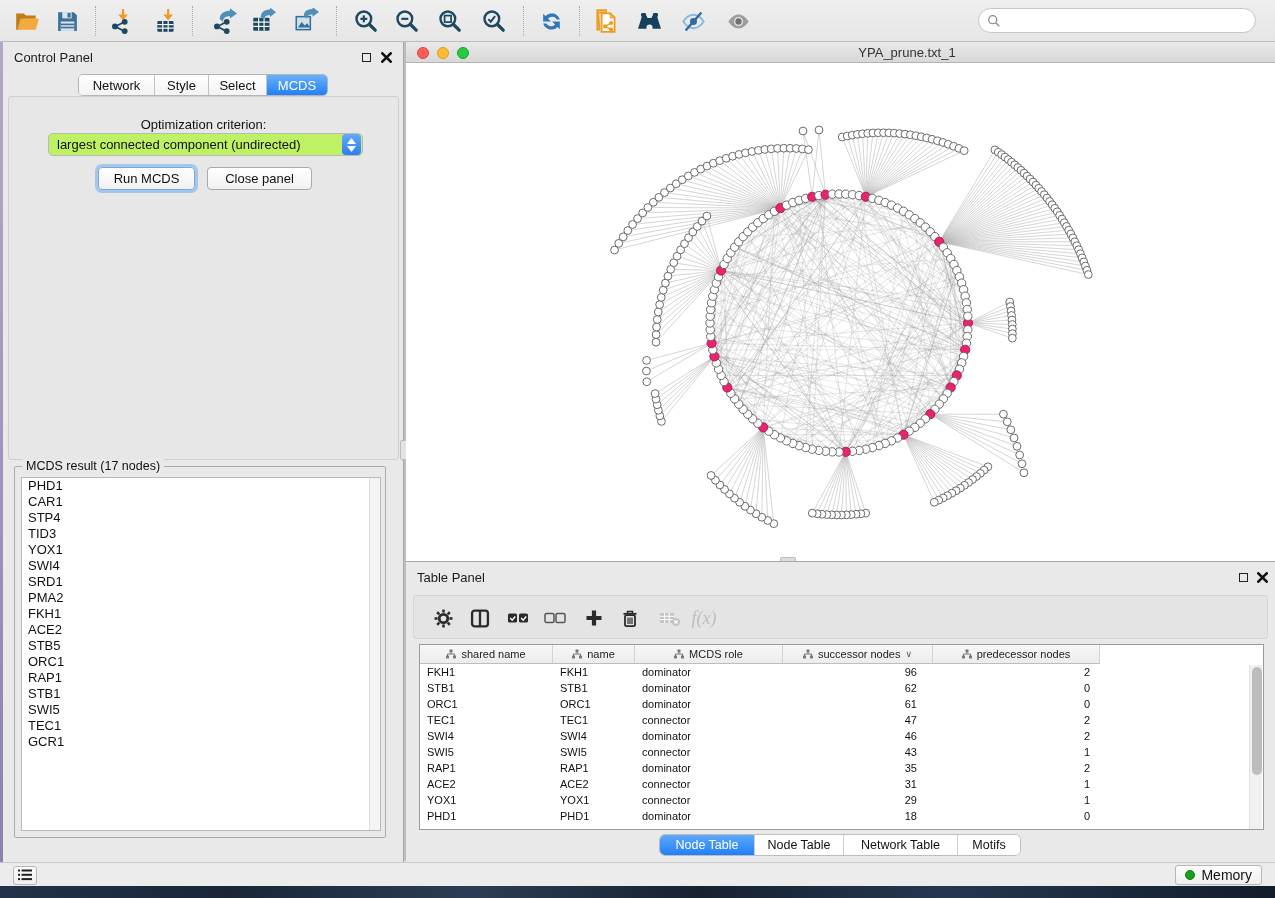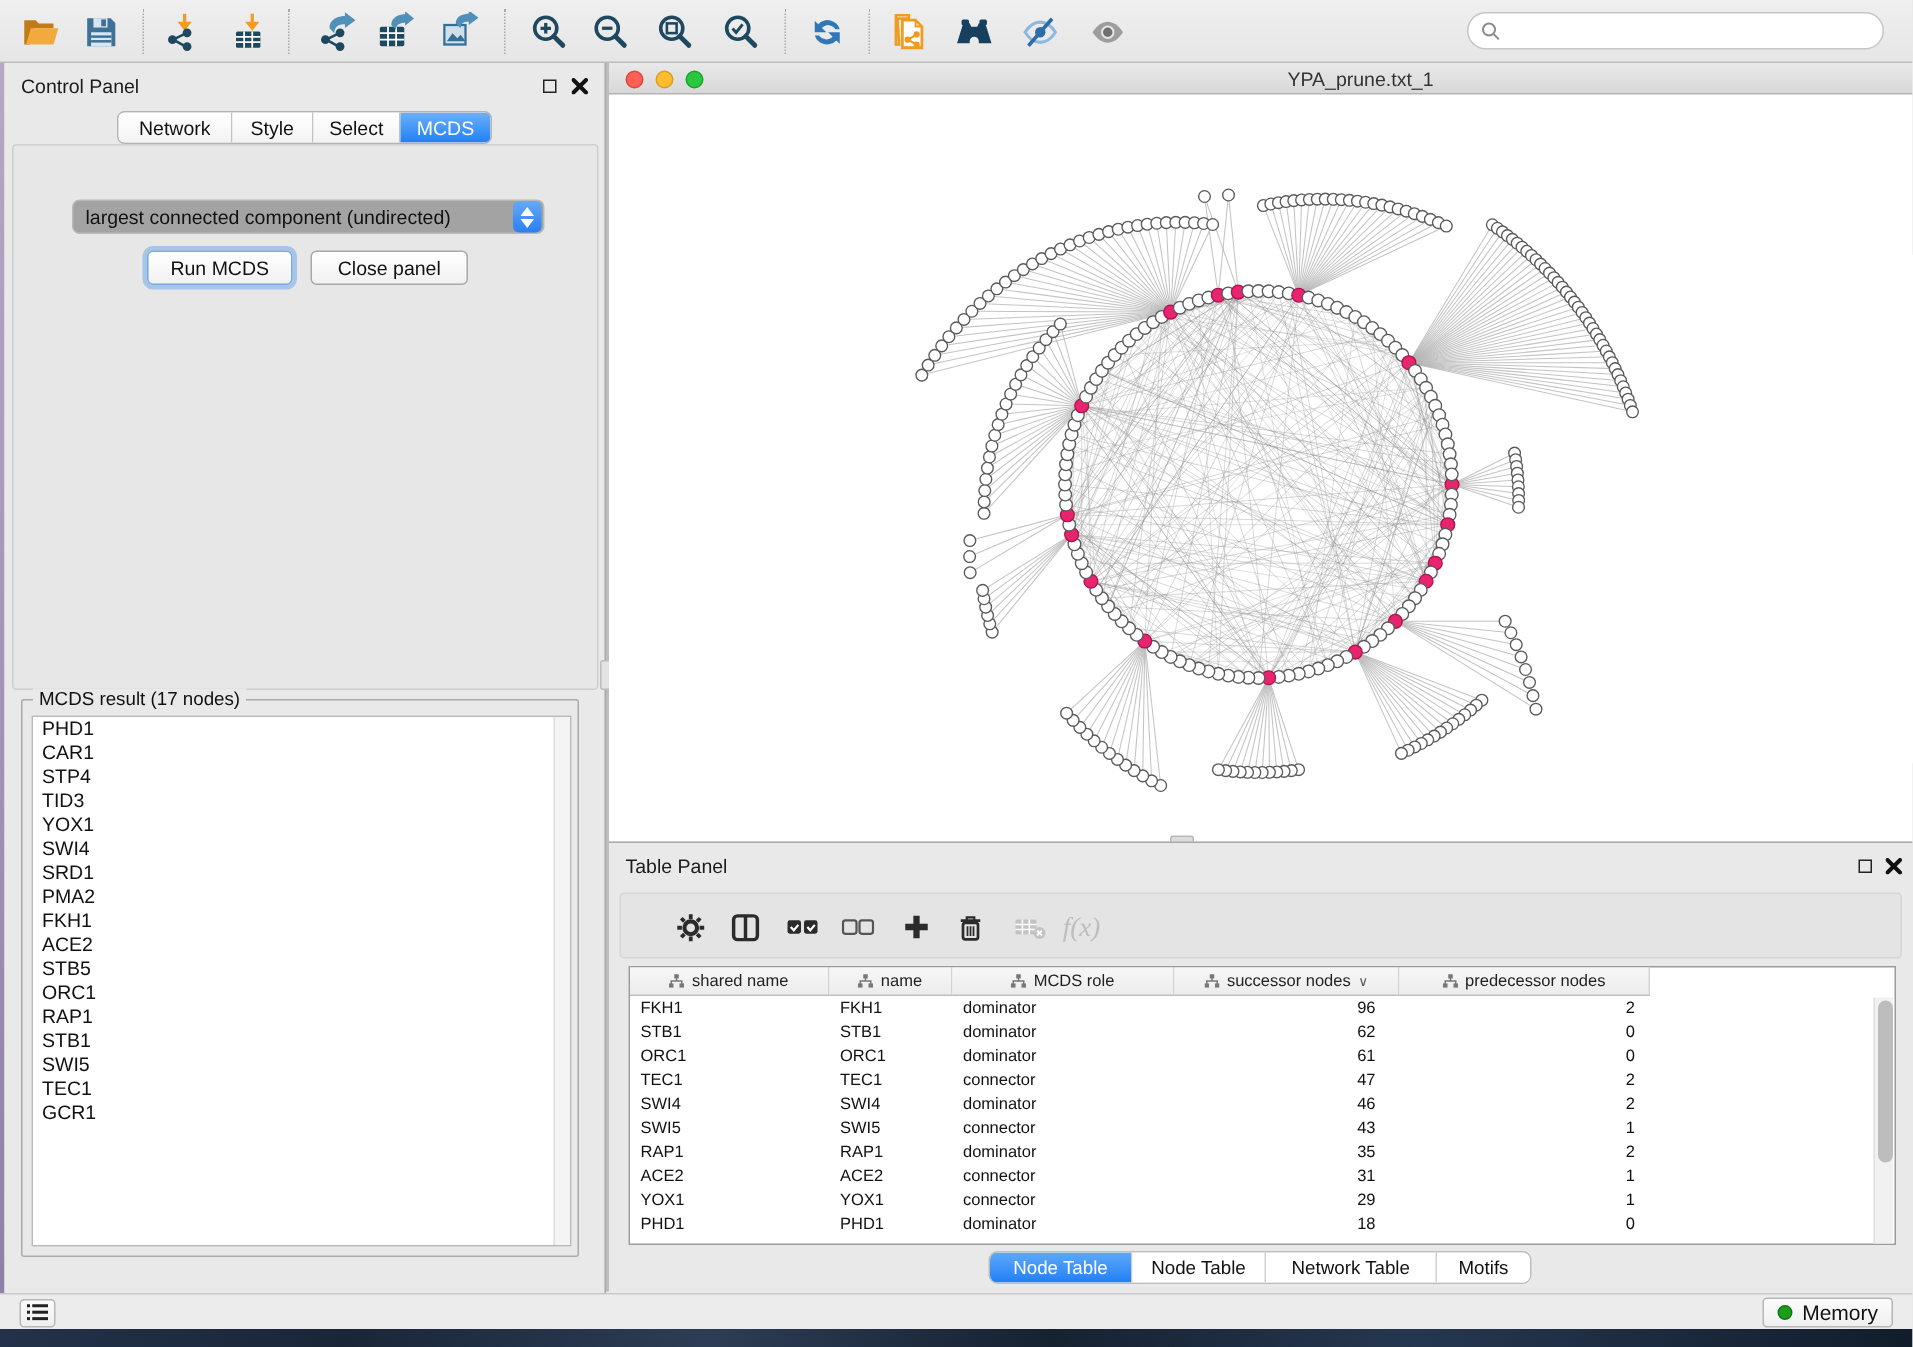"Optimization criterion:" div { html: none -> <div>Optimization criterion:</div> }
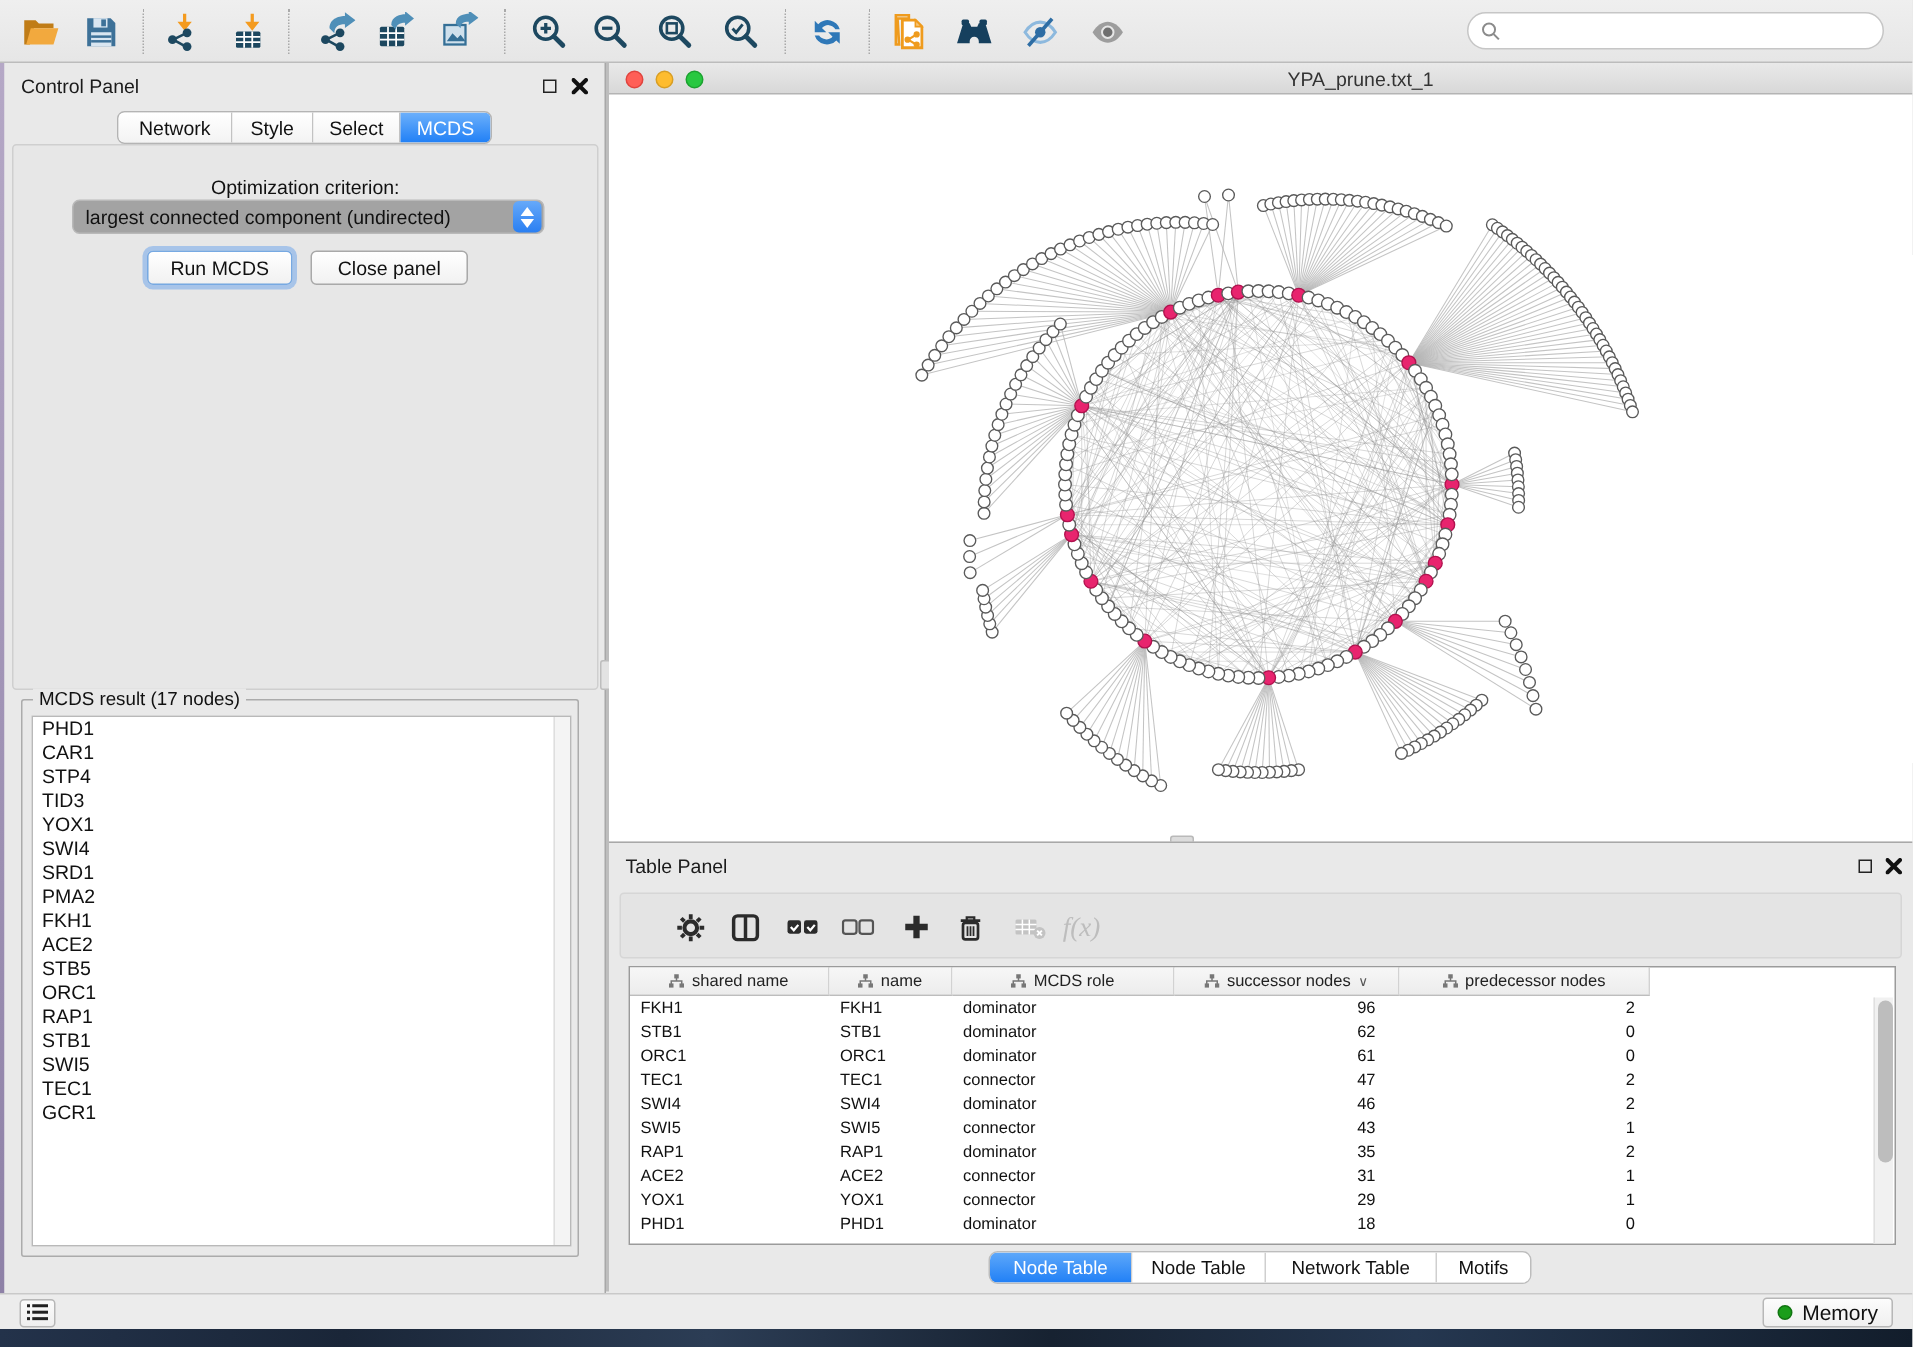"largest connected component (undirected)" #criterion-select { background: #a3a3a3 -> #bef264 }
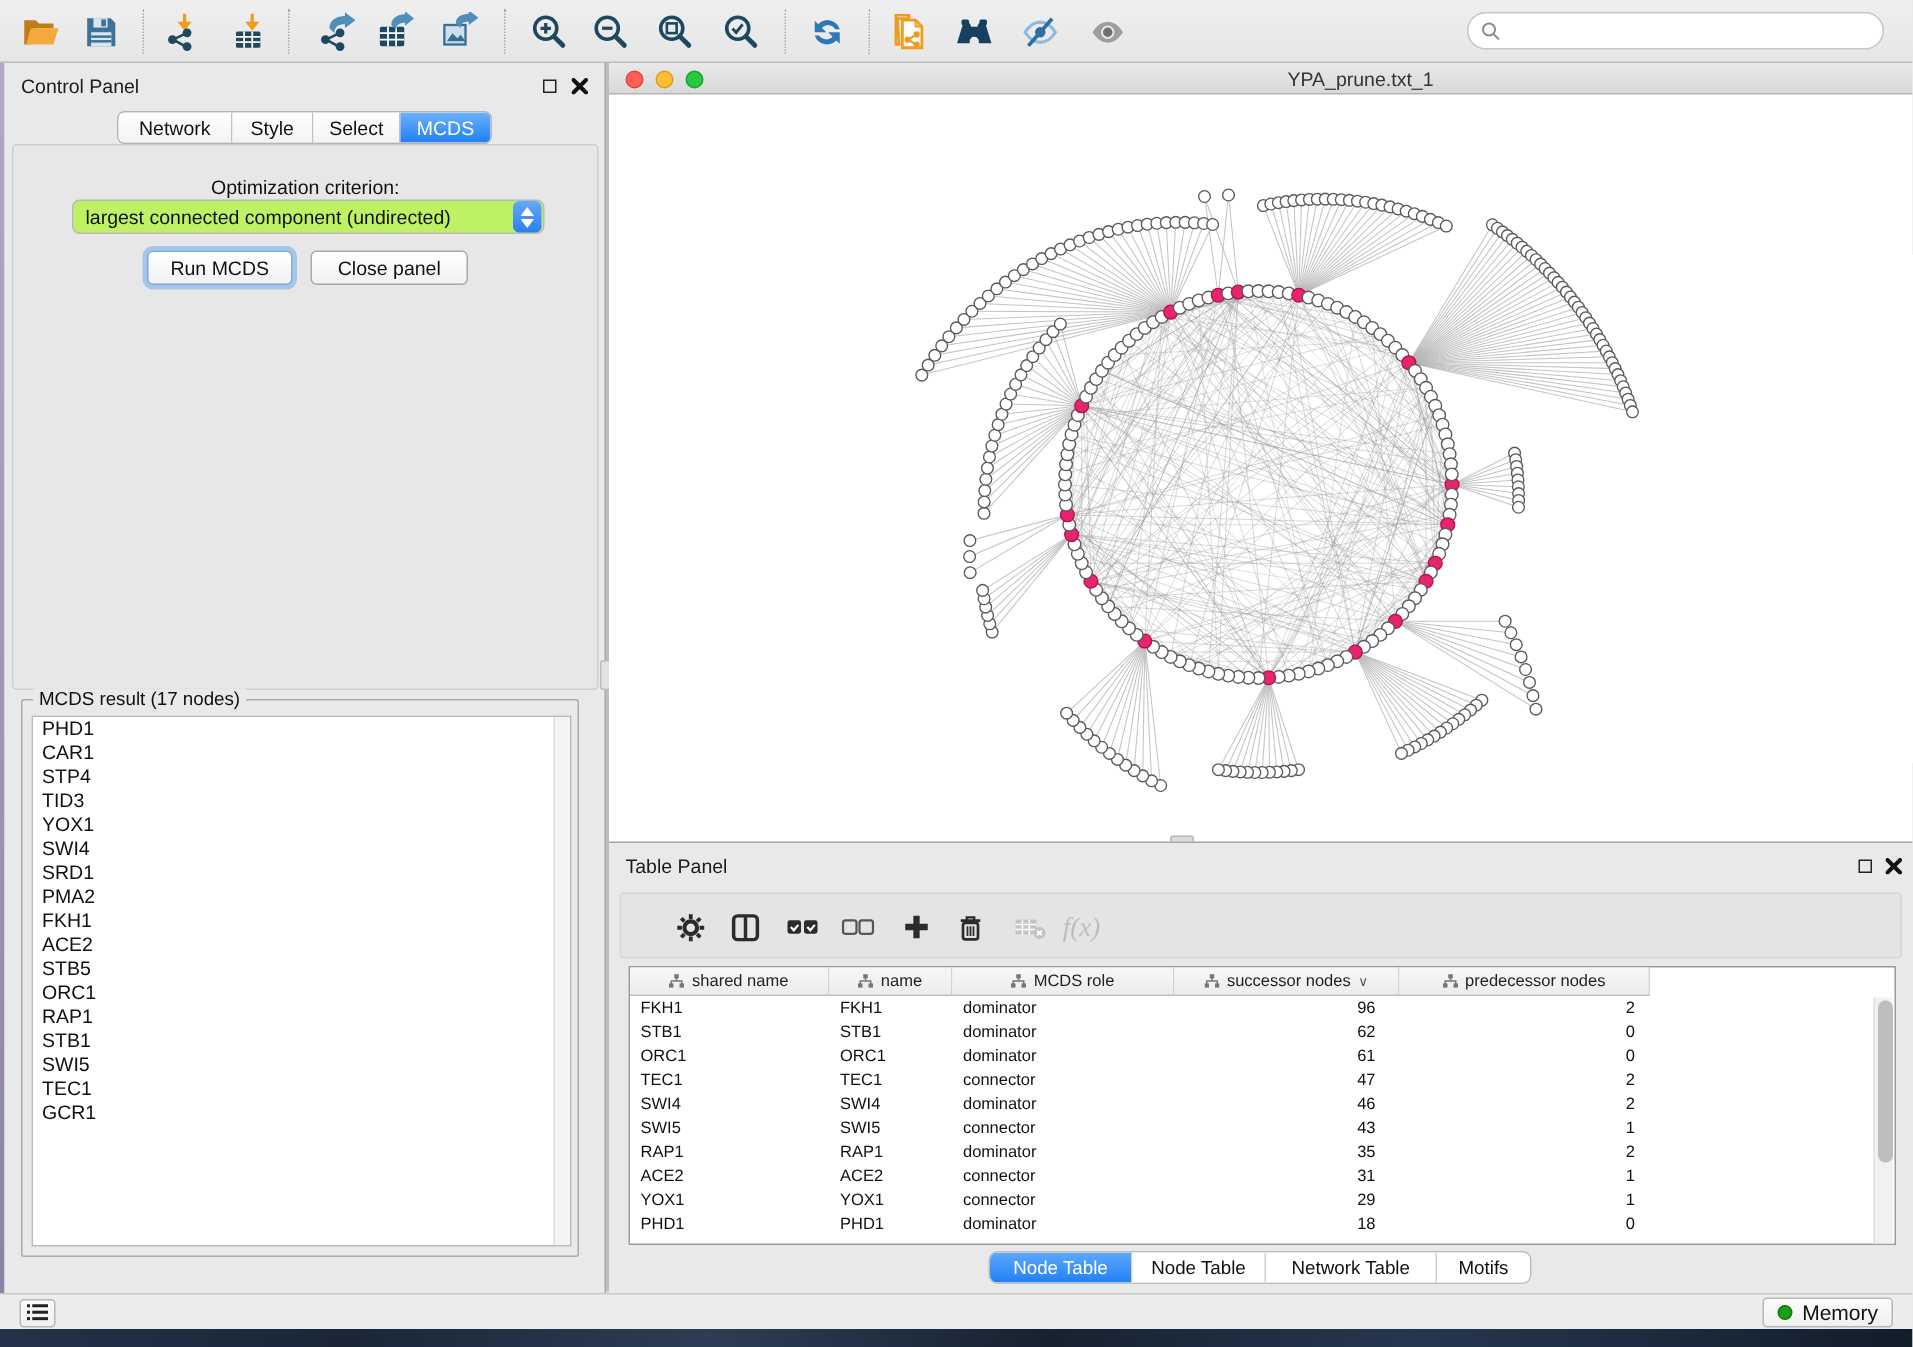"f(x)" .tp-btn { margin-left: 17px -> none }
